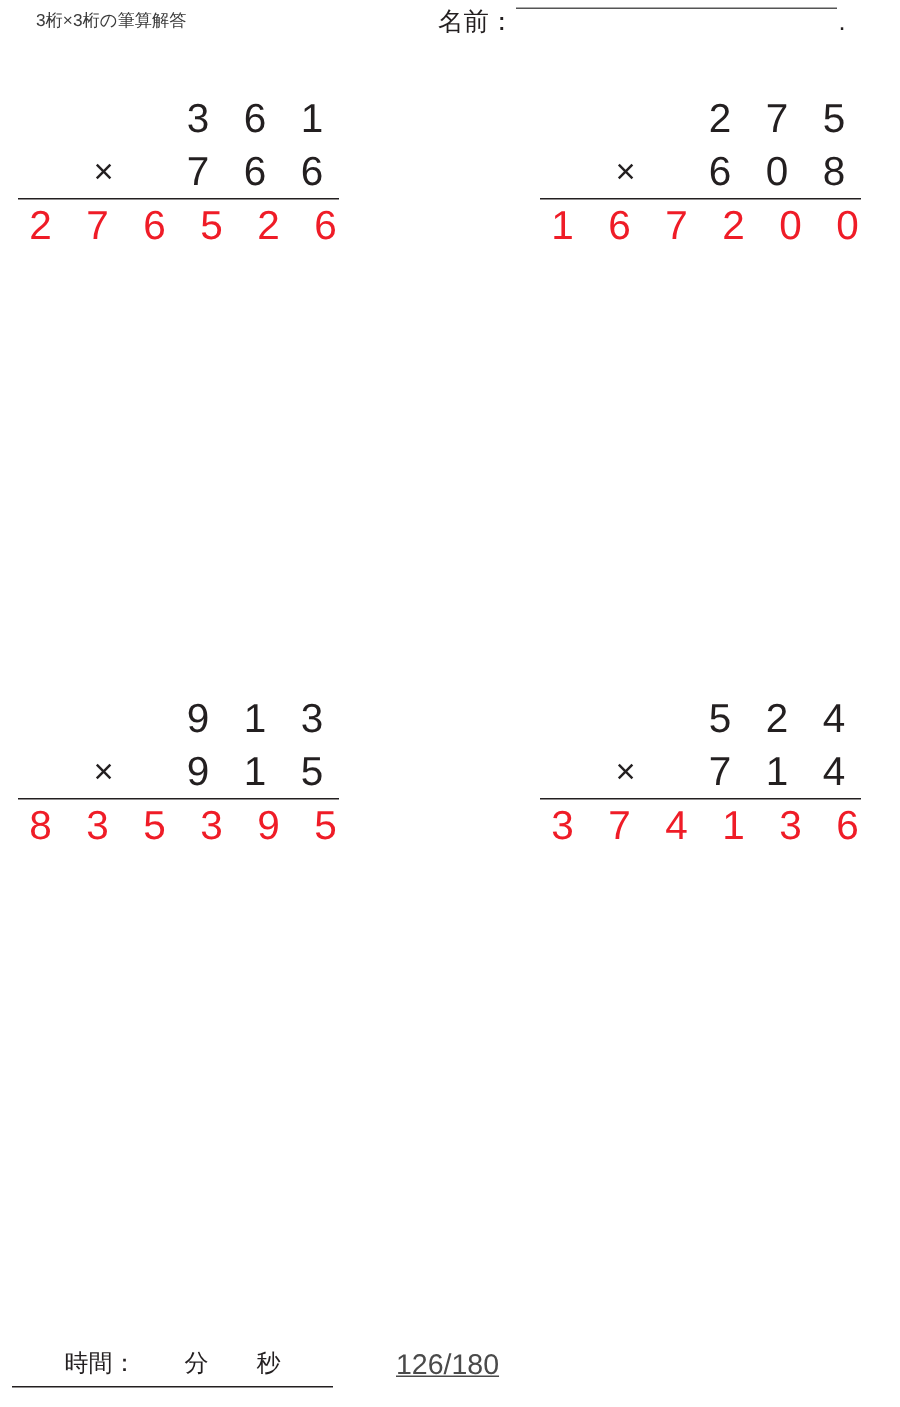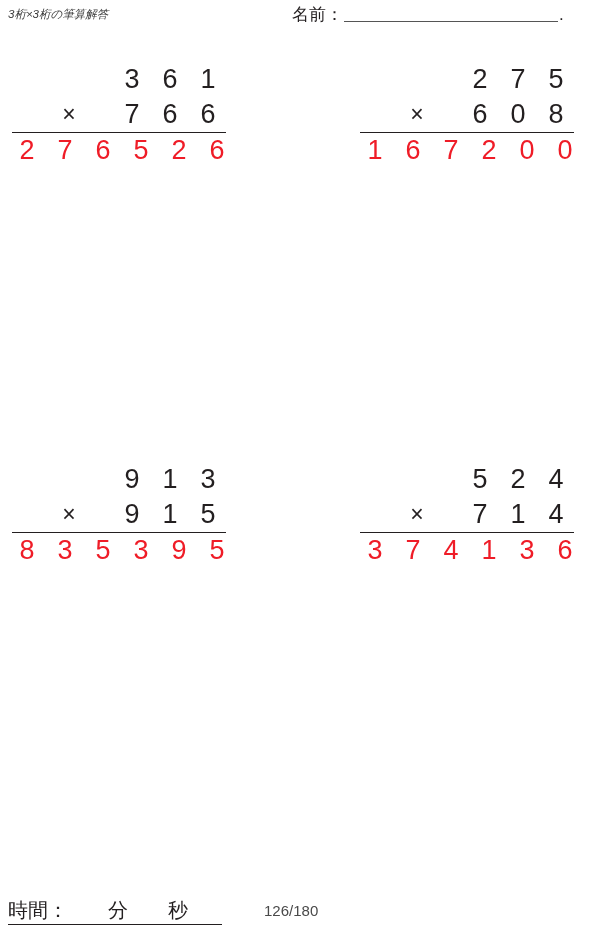"3桁×3桁の筆算解答" .worksheet-title { font-style: italic -> none; left: 8px -> 24px }
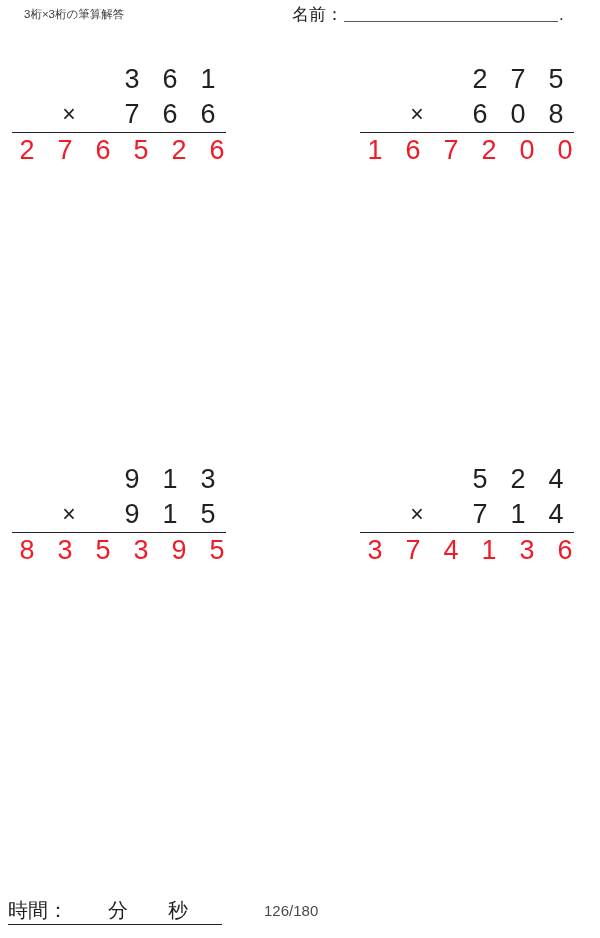"名前：" .name-field { align-items: flex-end -> flex-start }
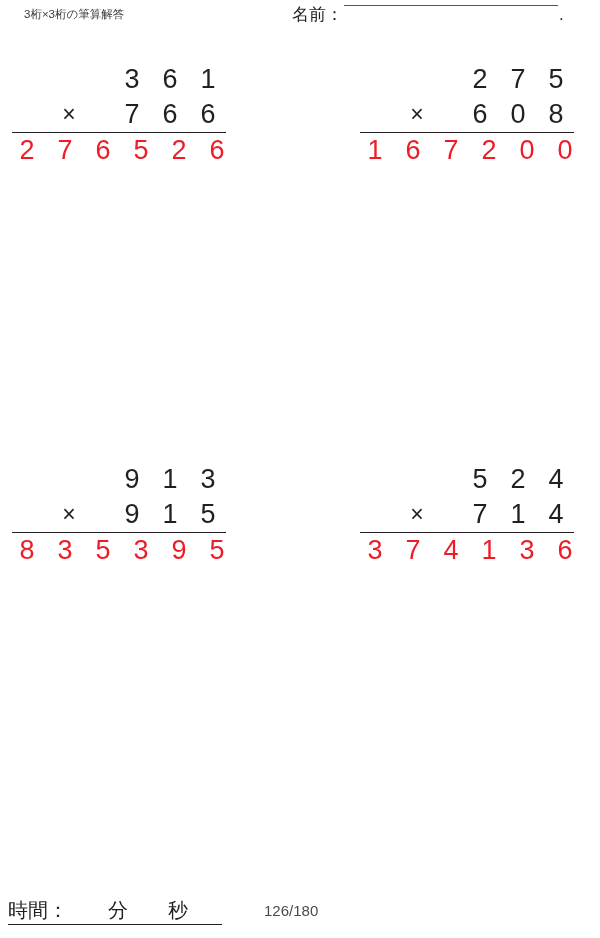"時間： 分 秒" .time-field { font-size: 20px -> 16px; text-align: none -> center }
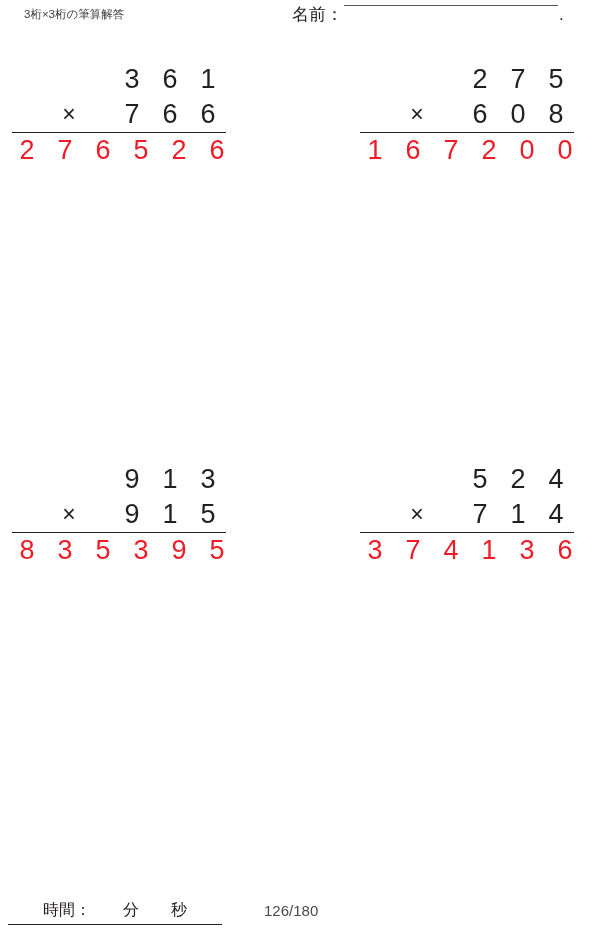"126/180" .page-number { font-size: 15px -> 19px; text-decoration: none -> underline }
